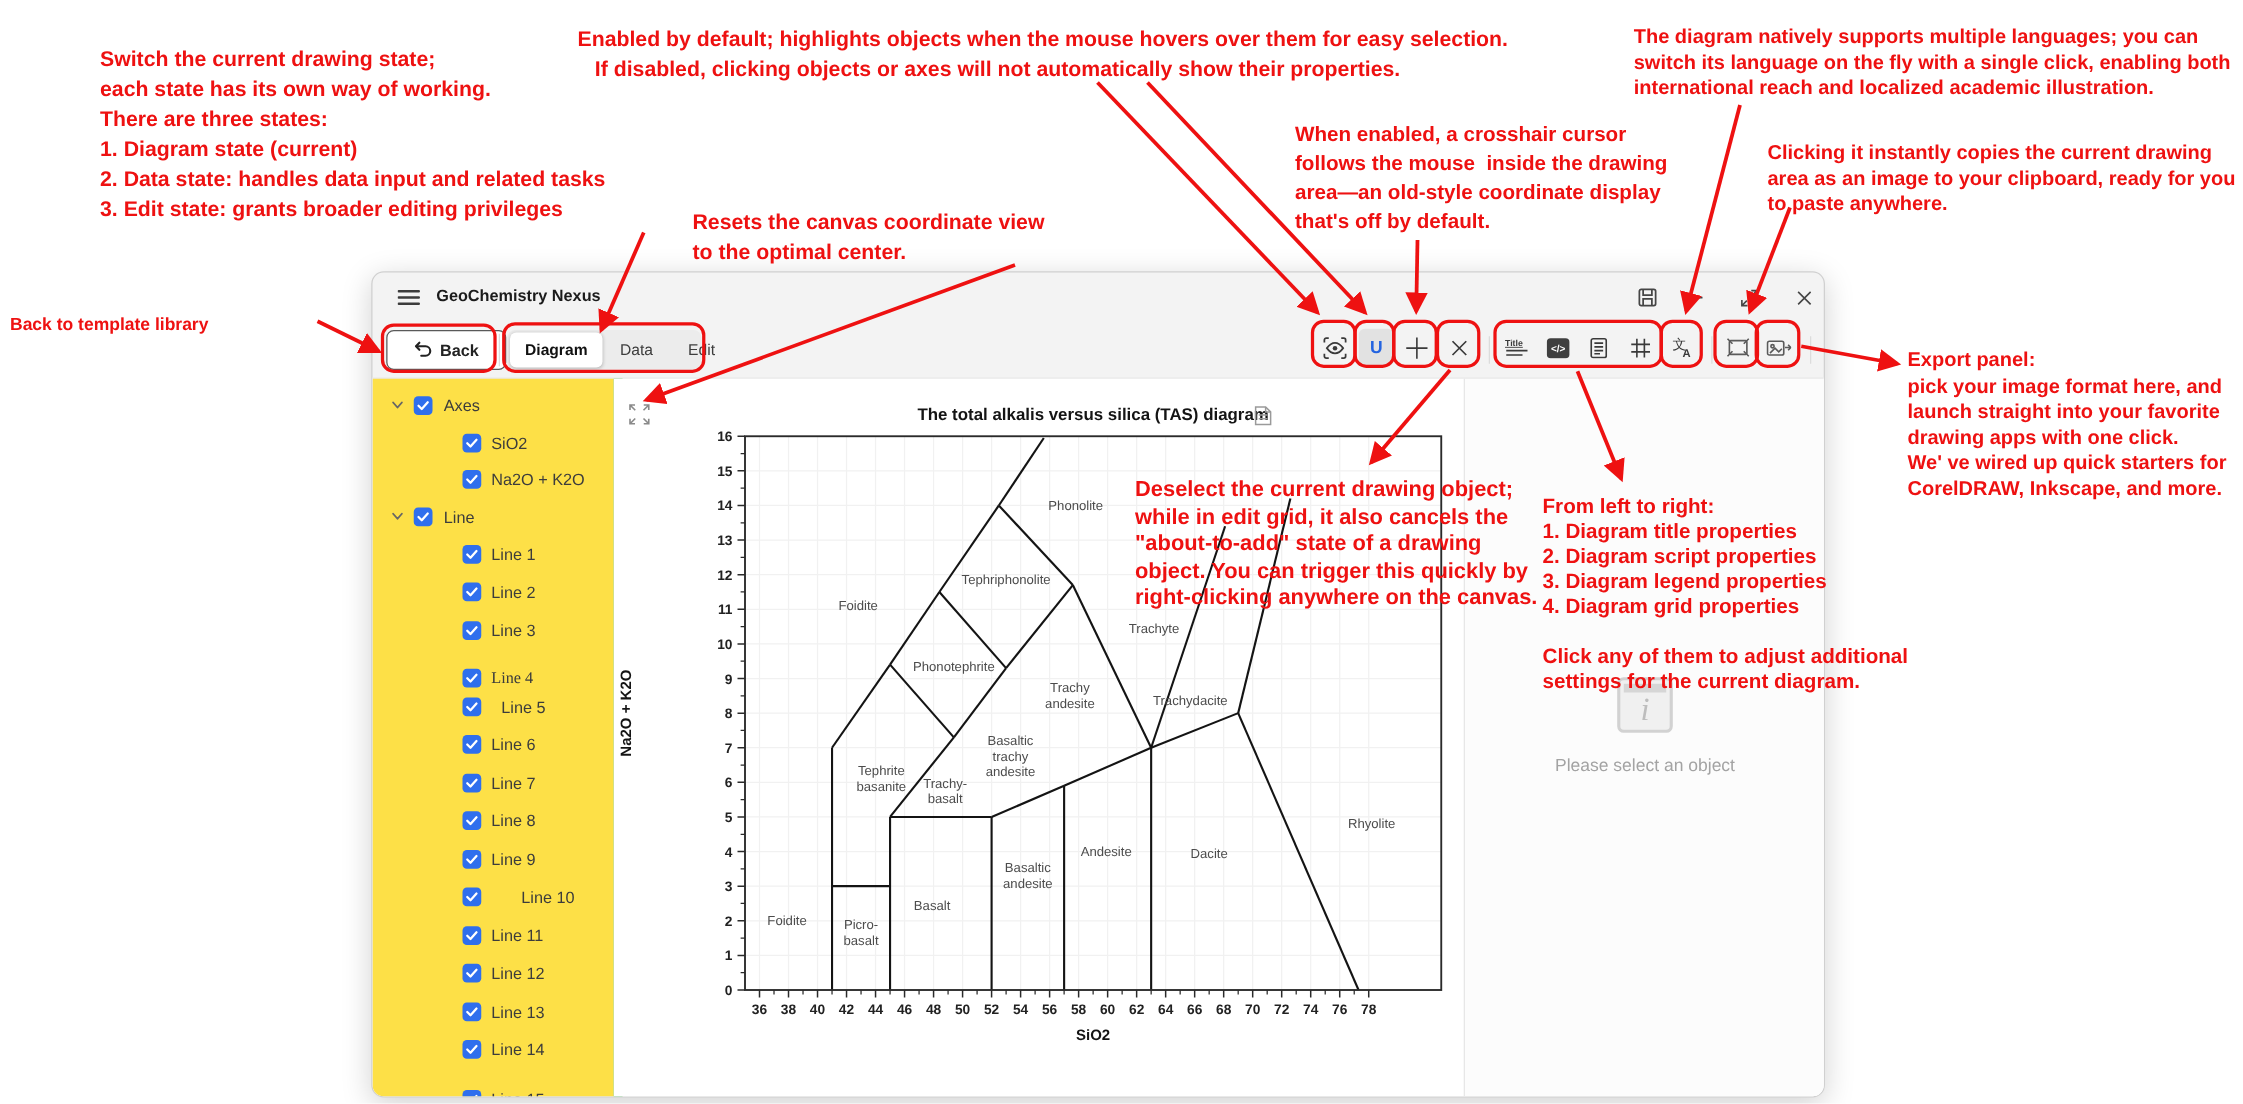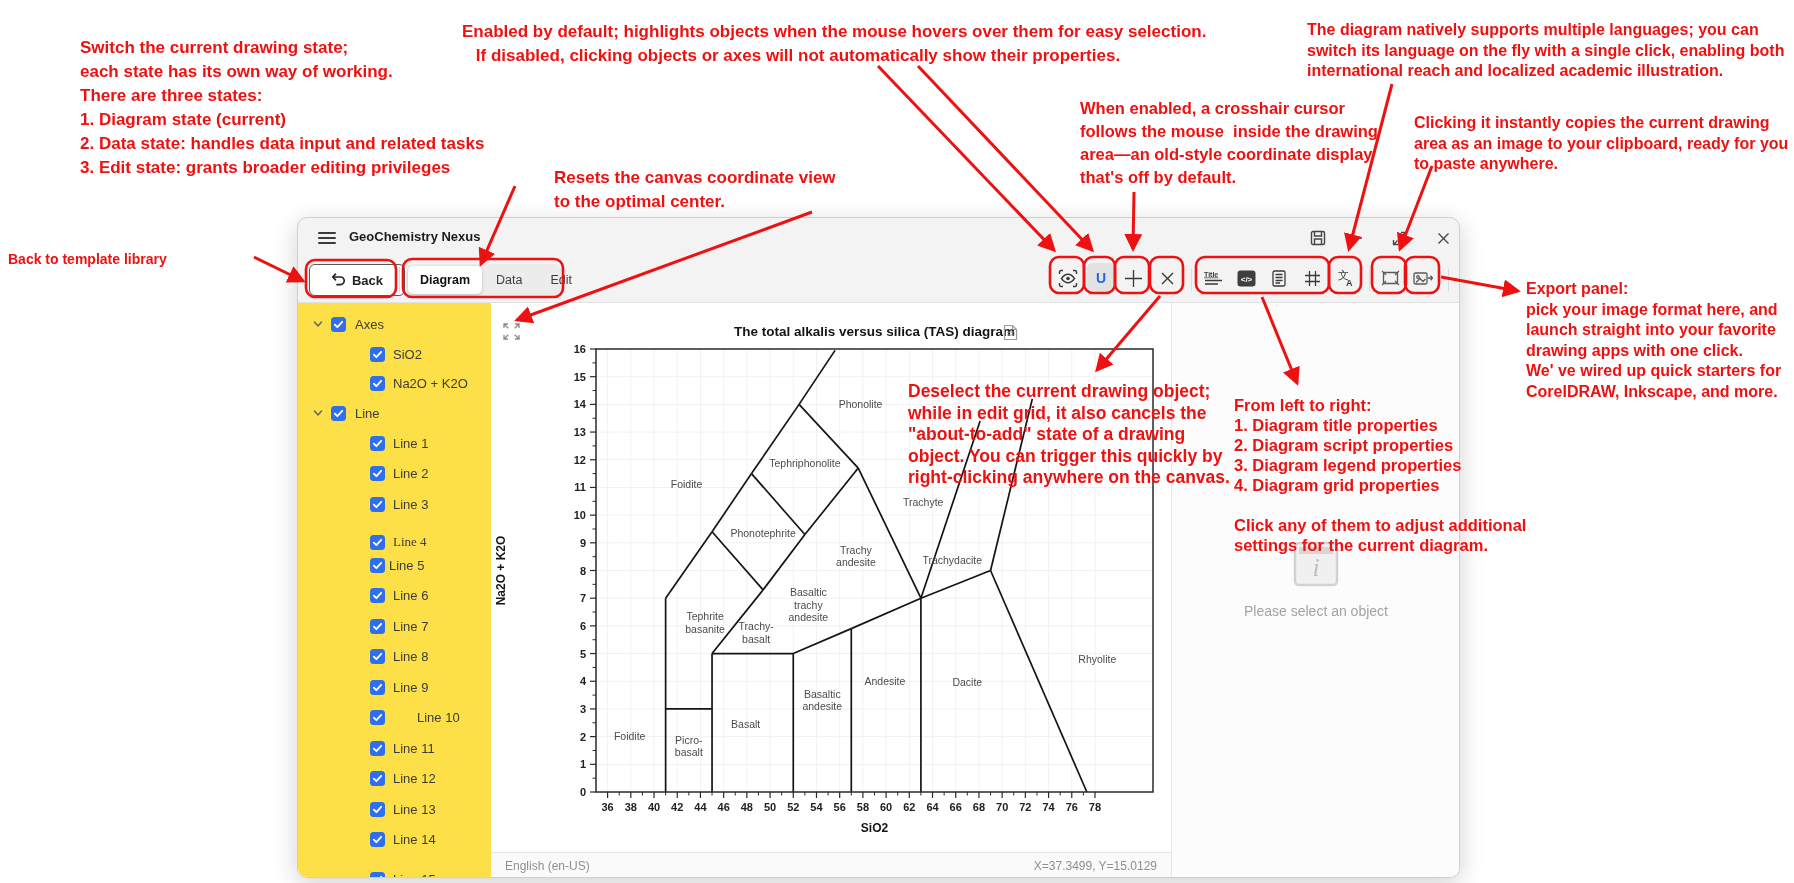"When enabled, a crosshair cursor" div.anno { margin-left: 44px -> none }
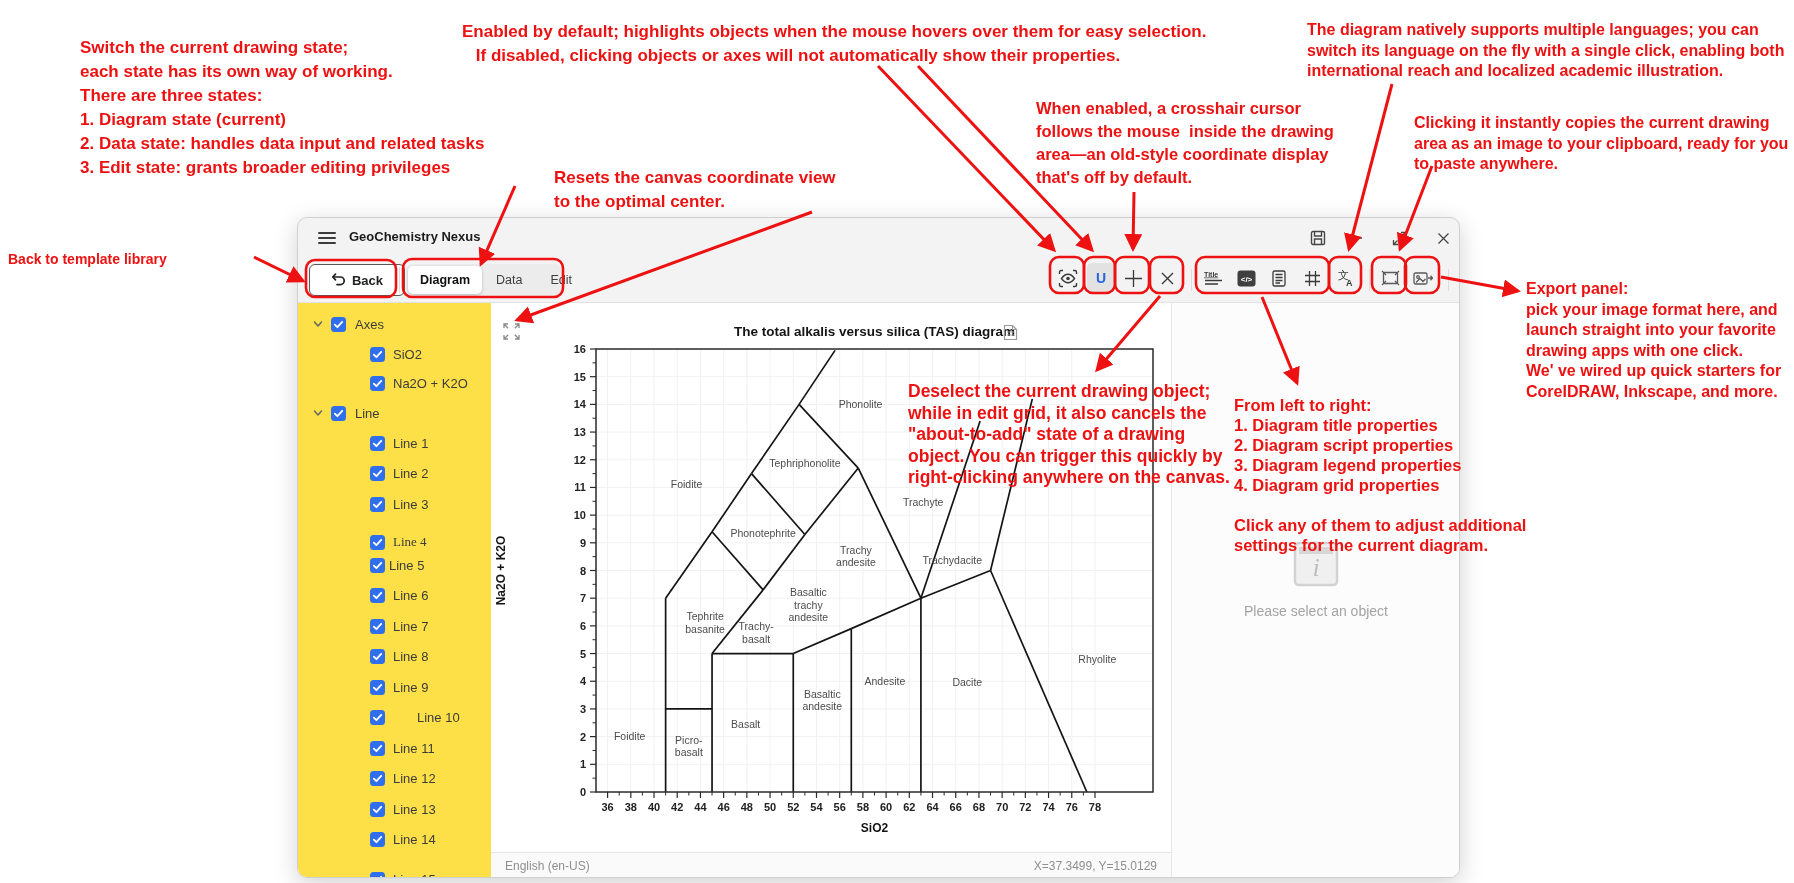"Line 5" span { margin-left: 4px -> 16px }
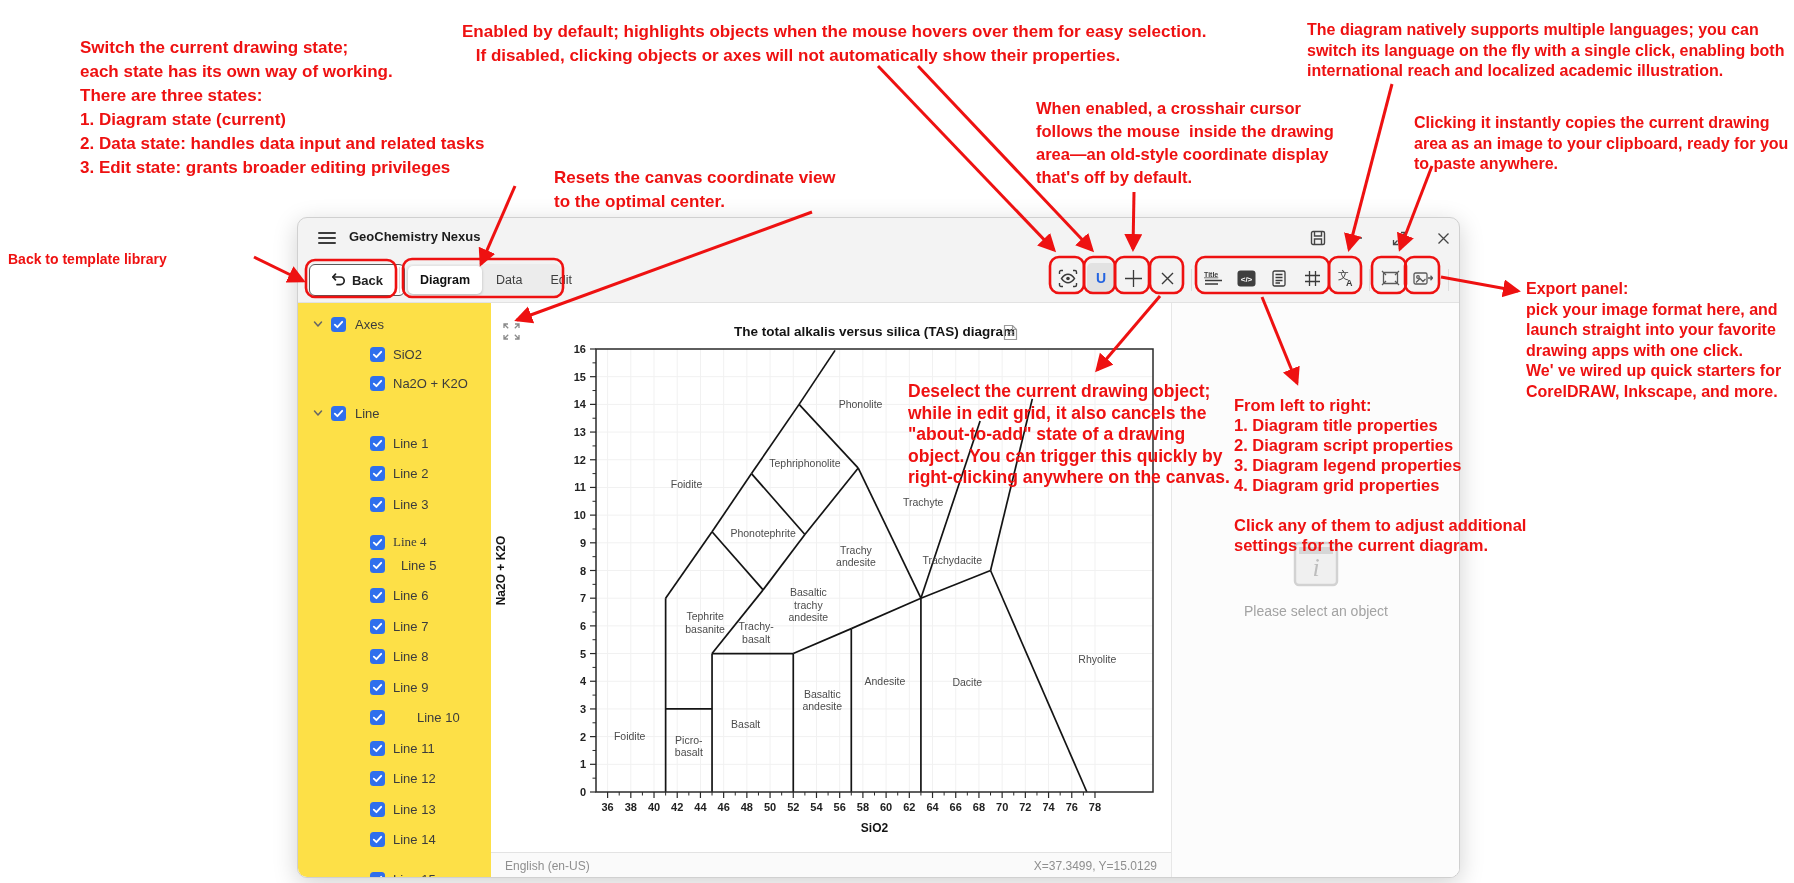"English (en-US)" div.statusbar { html: <div> <span>English (en-US)</span> <span>X=37.3499, Y=15.0129</span> </div> -> none }
